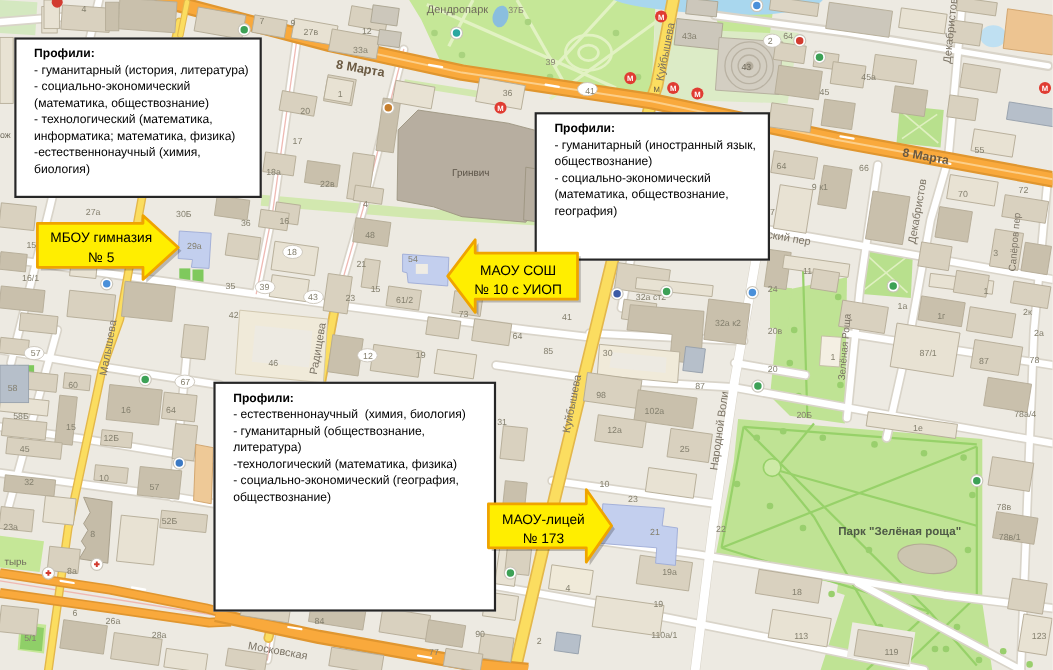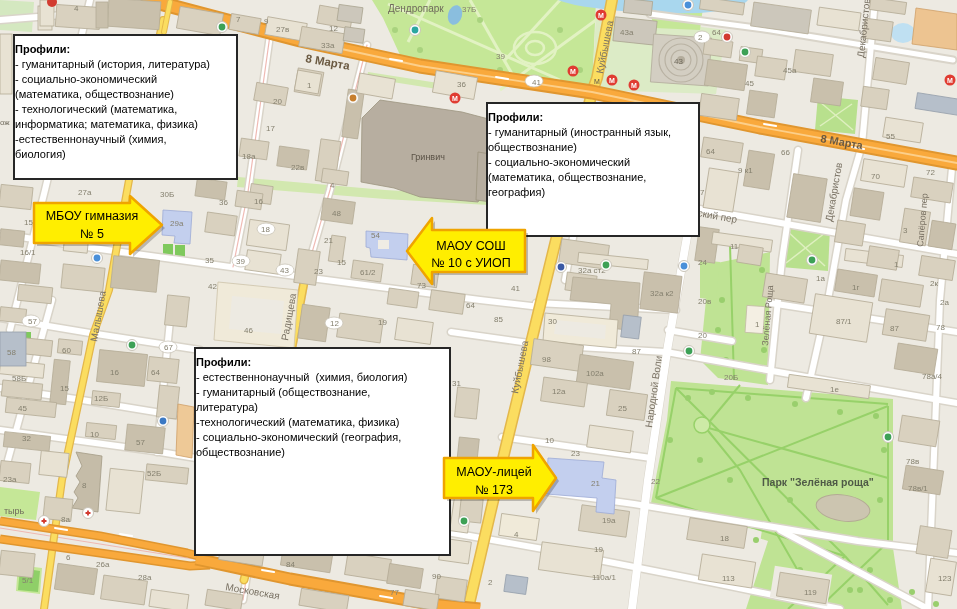"Профили:" .box { padding: 6px 0 -> 6px 16px }
